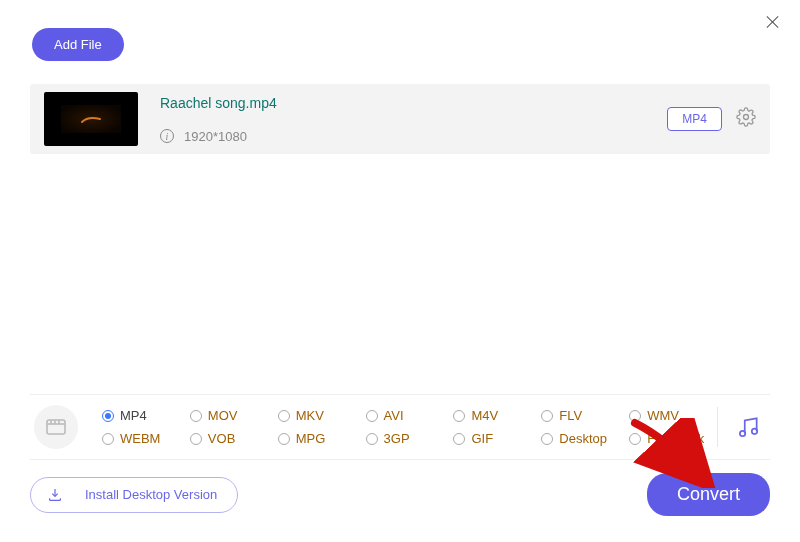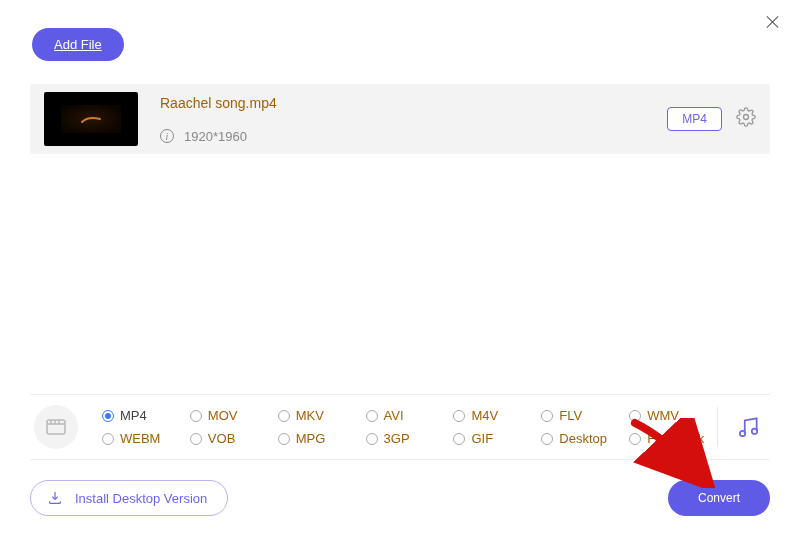"Add File" .add-file-btn { text-decoration: underline -> none }
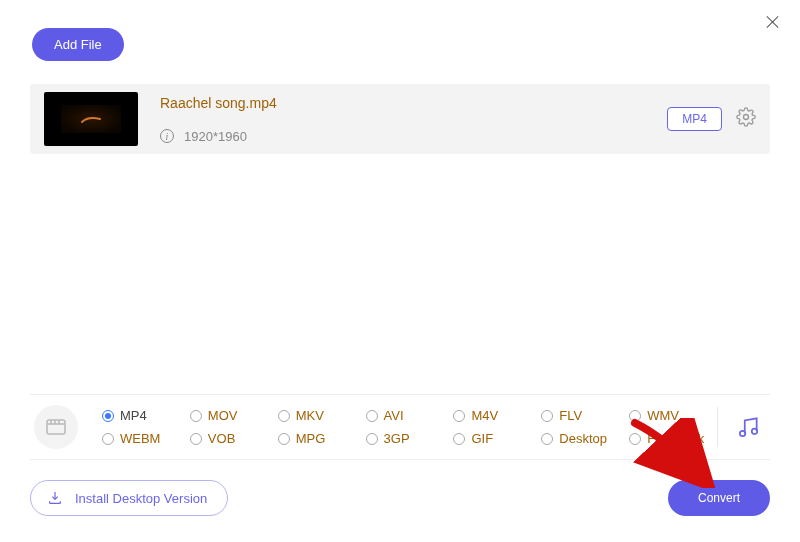"Raachel song.mp4" .file-name { color: #a16207 -> #0f766e }
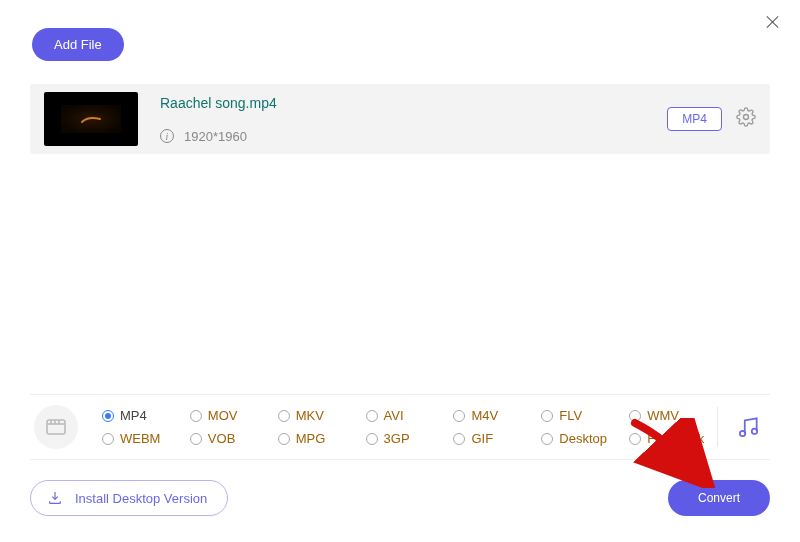"1920*1960" span { text: 1960 -> 1080 }
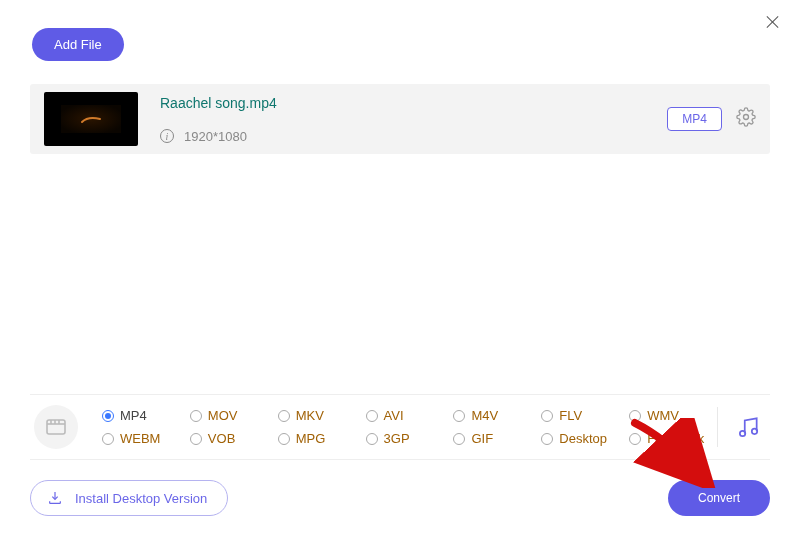"Install Desktop Version" .install-btn { gap: 12px -> 22px }
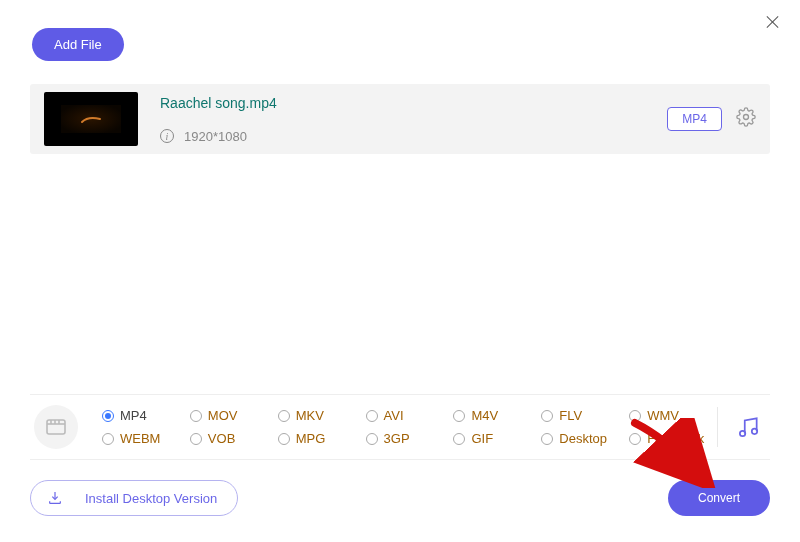"Convert" .convert-btn { font-size: 12px -> 18px }
